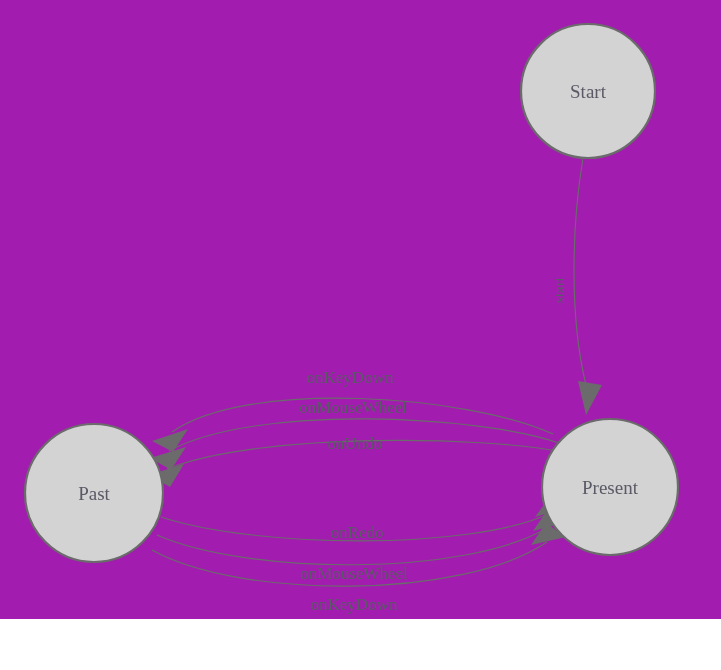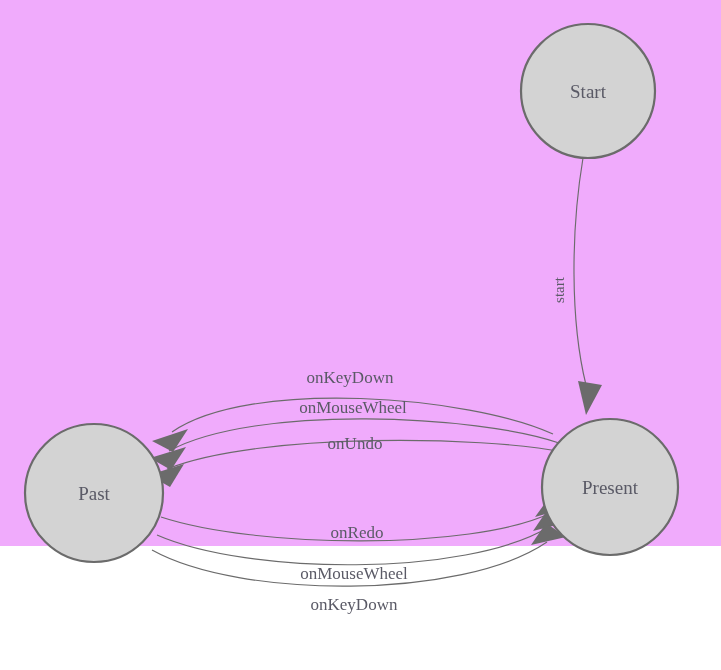"Start" #diagram-canvas { background: #f0abfc -> #a21caf; height: 546px -> 619px }
